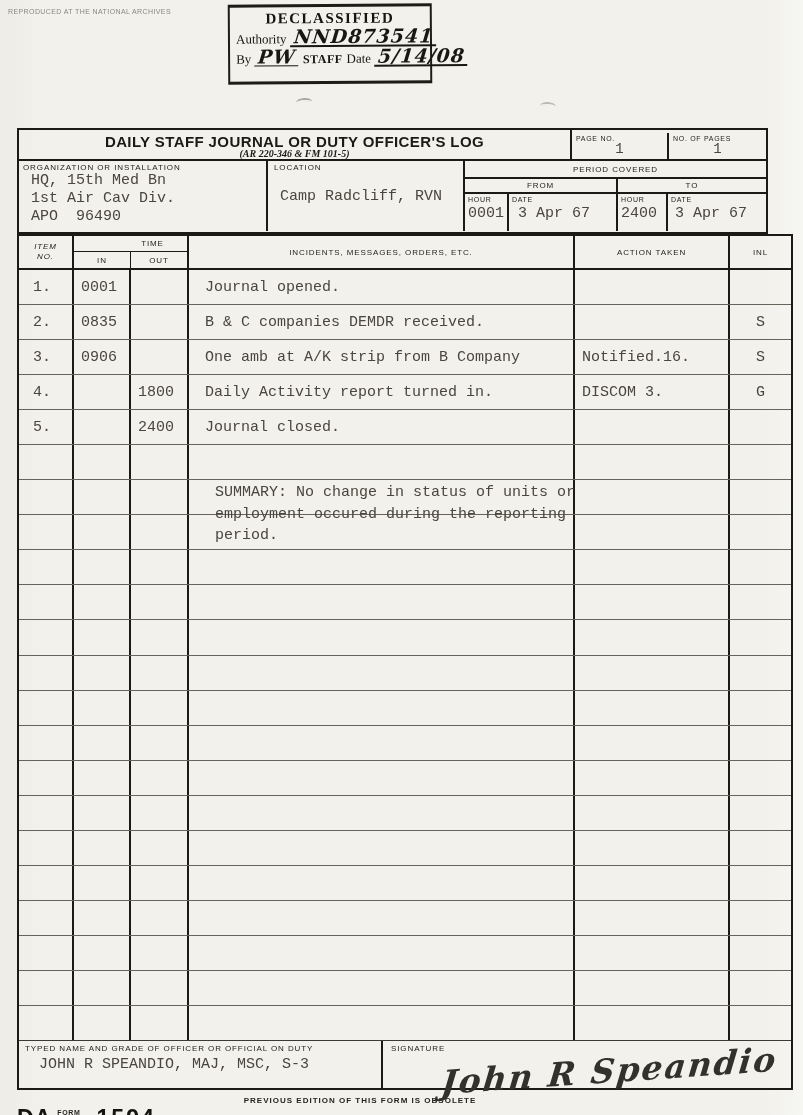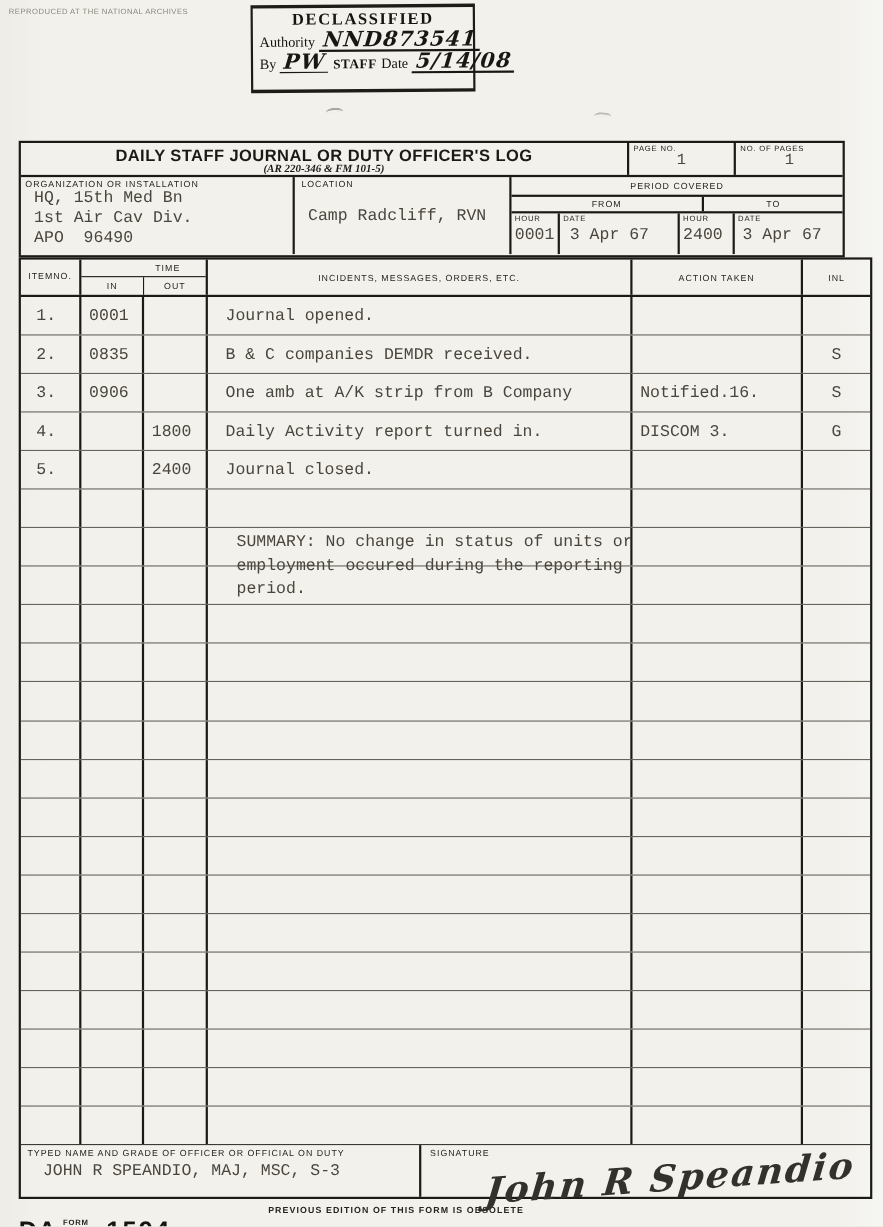"DAILY STAFF JOURNAL OR DUTY" .hrowA { align-items: none -> flex-end }
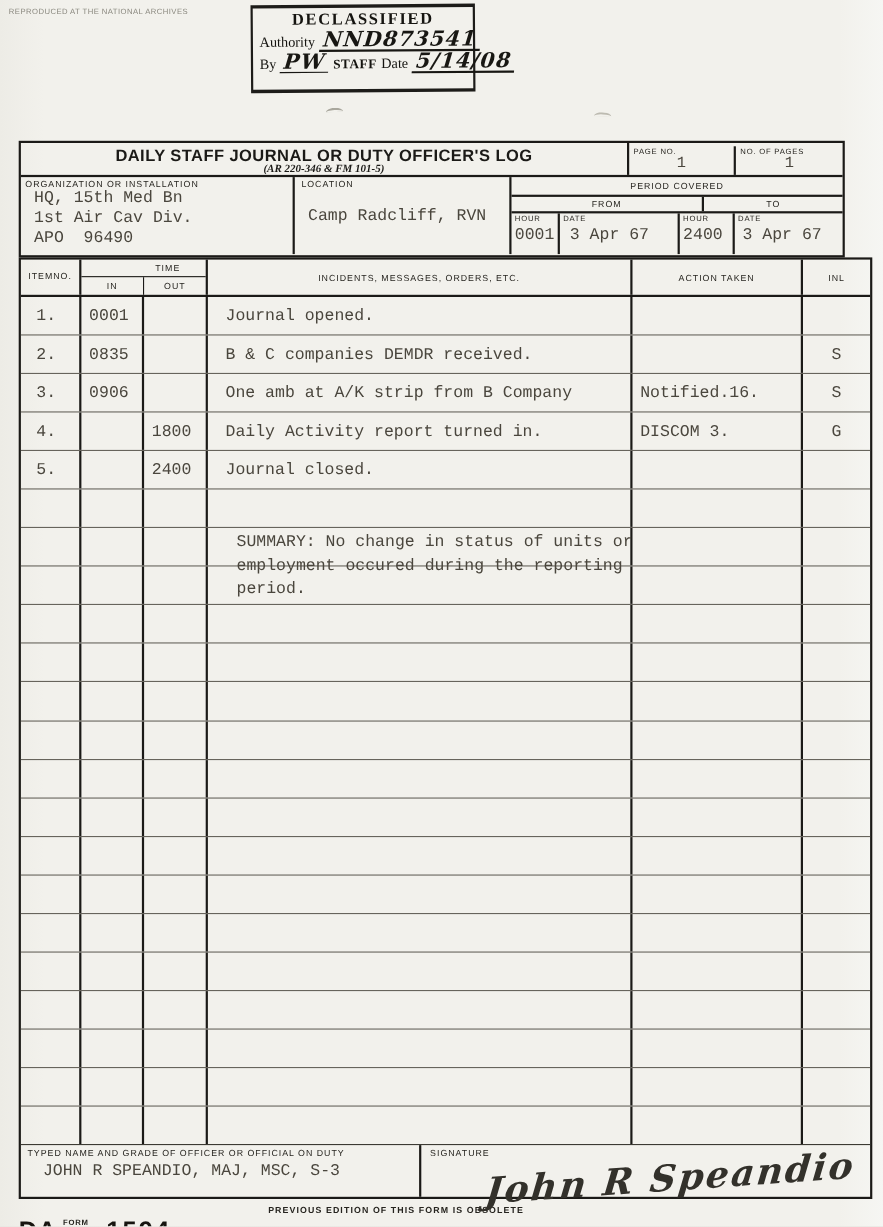"FROM" .from-h { width: 175px -> 153px }
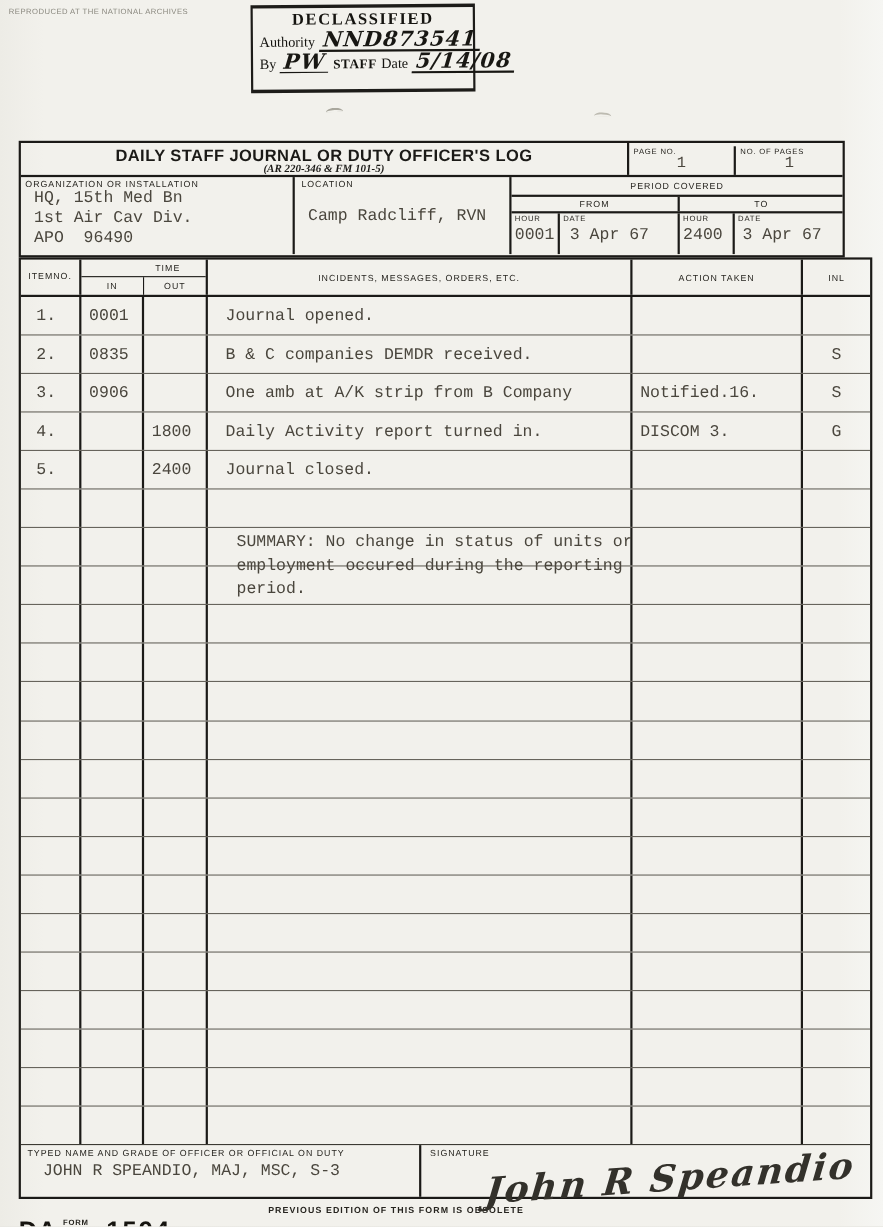"ITEM" .th-item { flex-direction: row -> column; font-style: none -> italic }
